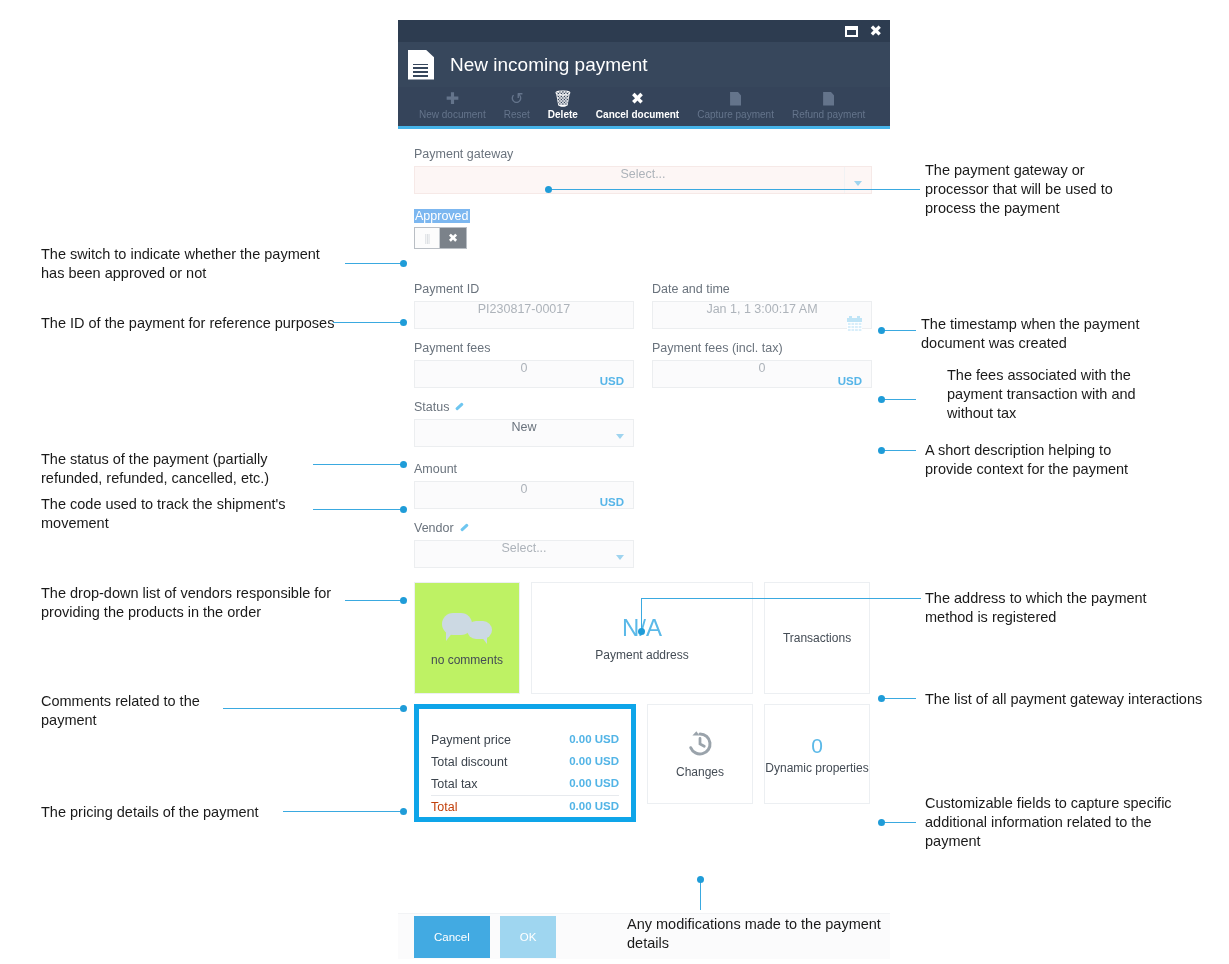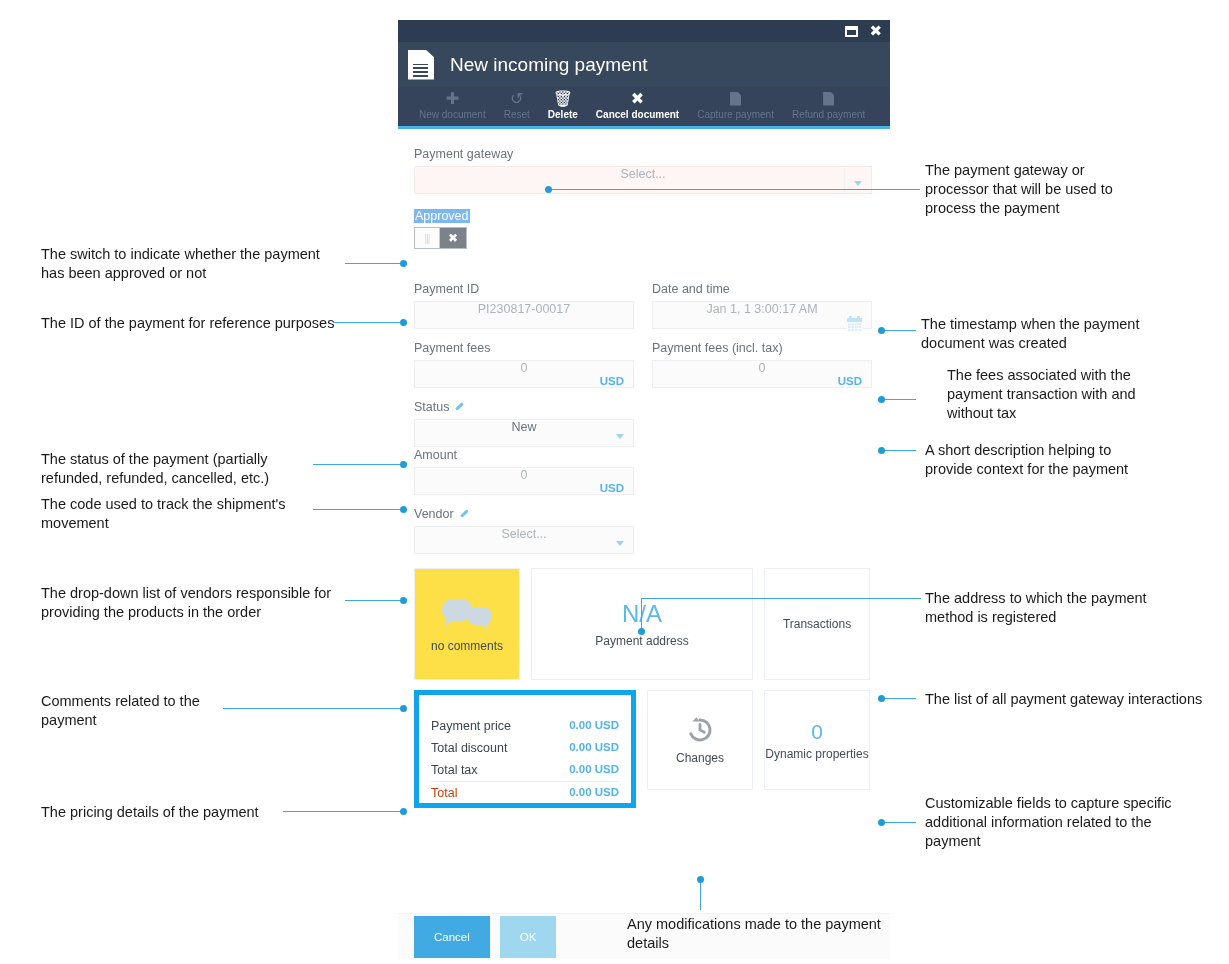"Status" div { margin-bottom: 1px -> 15px }
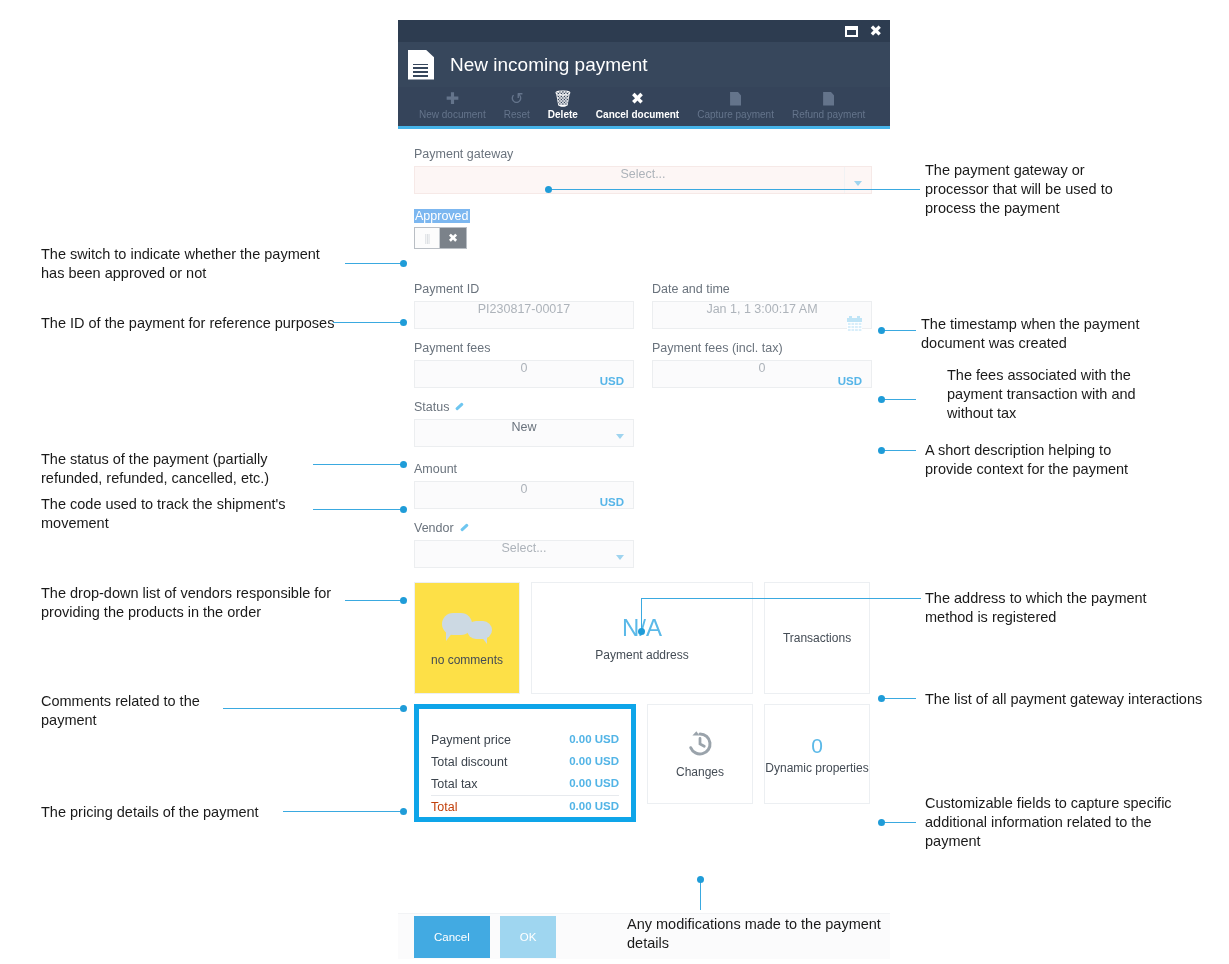"no comments" .tile-comments { background: #fde047 -> #bef264 }
